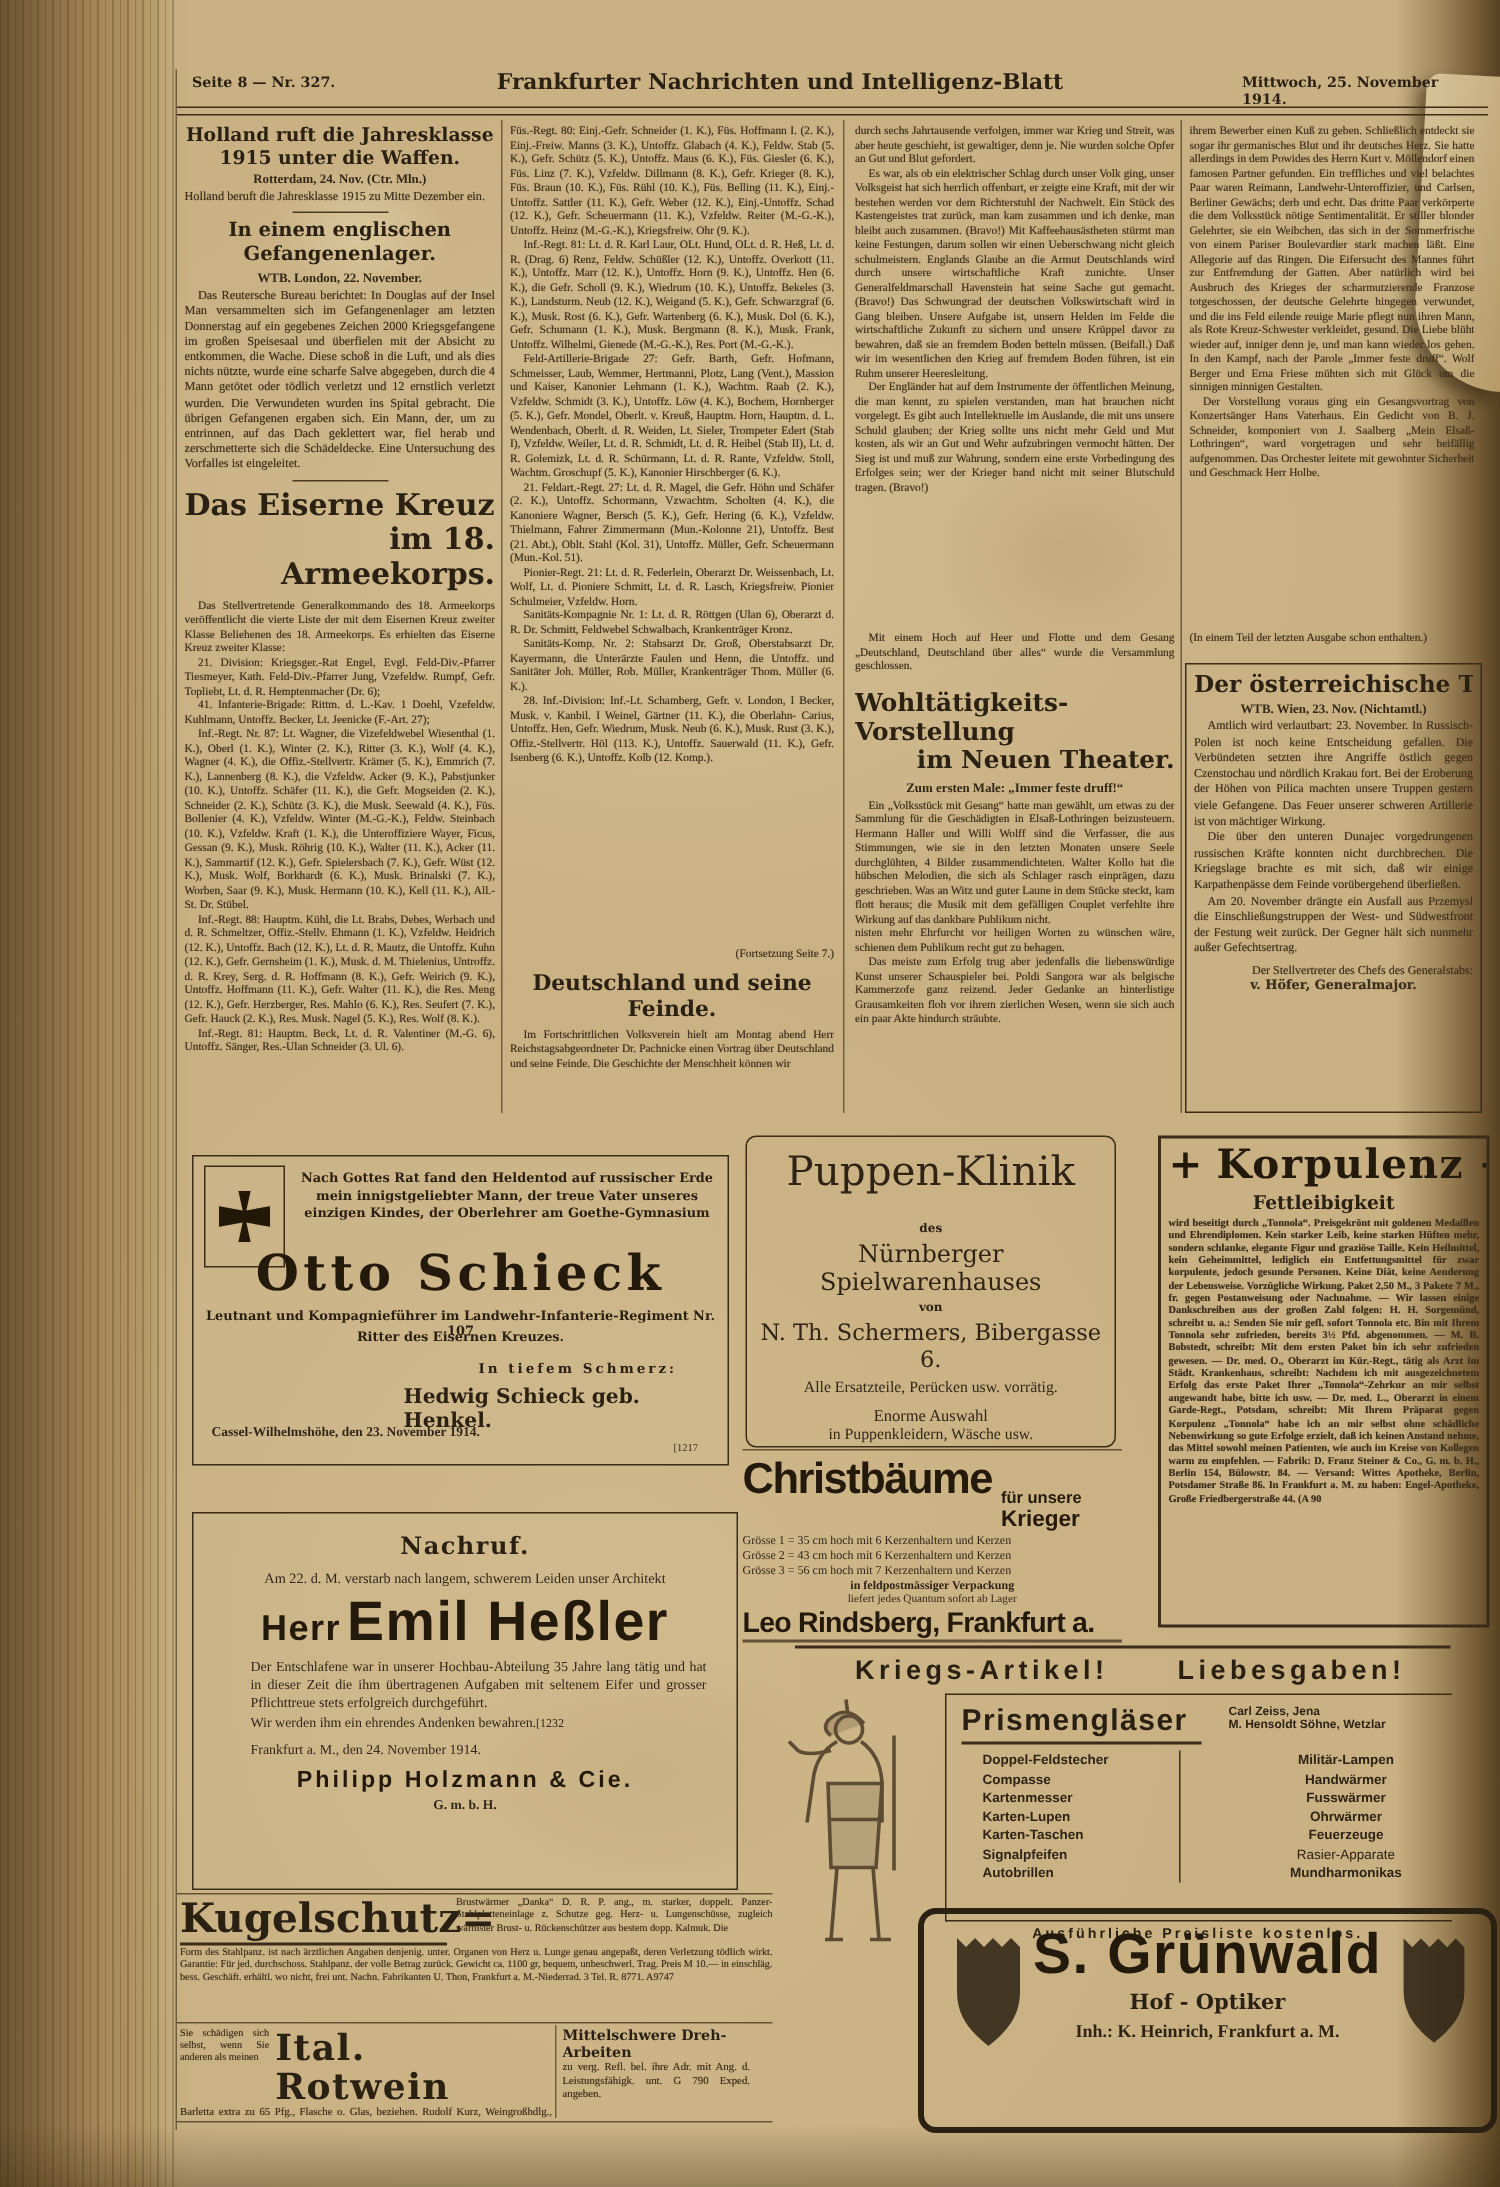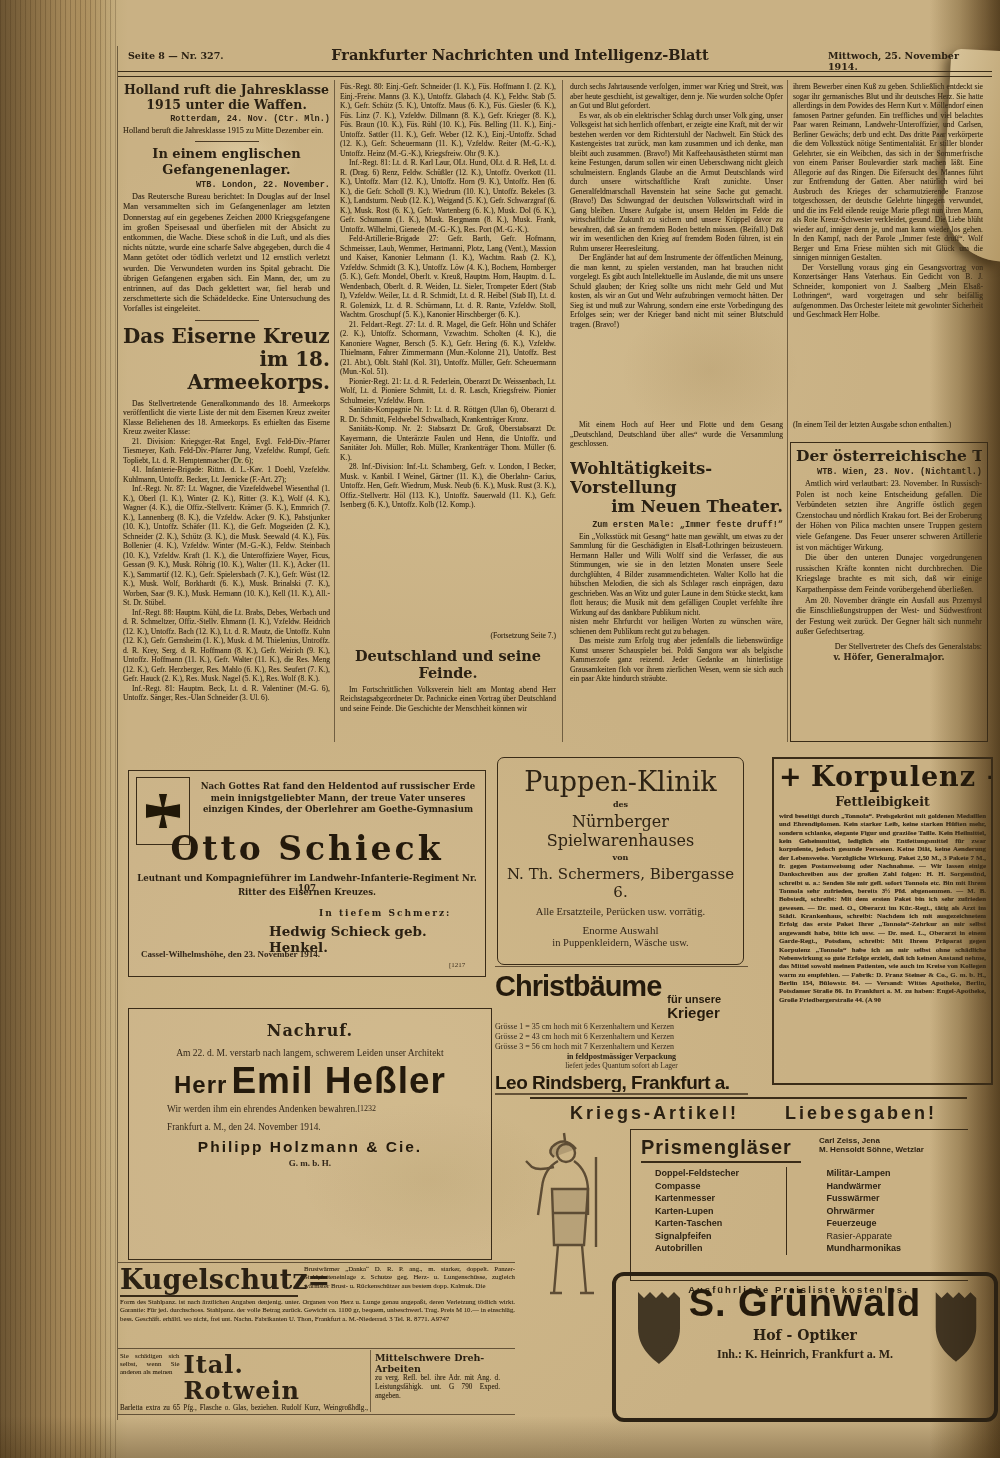"Rotterdam, 24. Nov. (Ctr. Mln.)" .dateline { font-family: Liberation Mono, monospace -> none; text-align: right -> center }
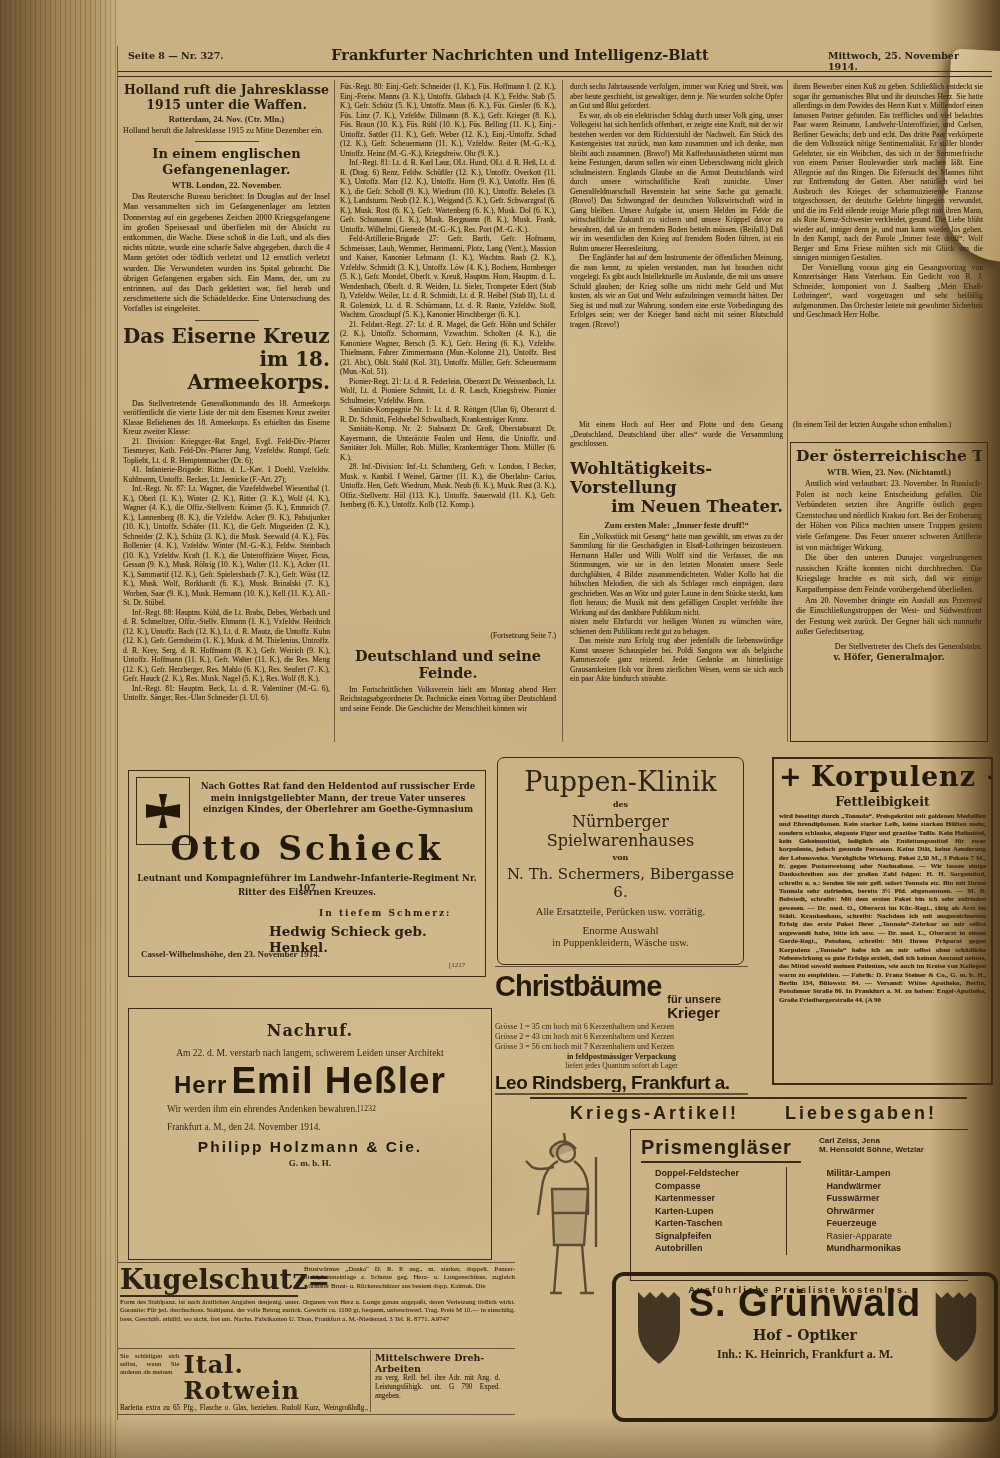"des" div.ctr { margin-top: 2px -> 16px }
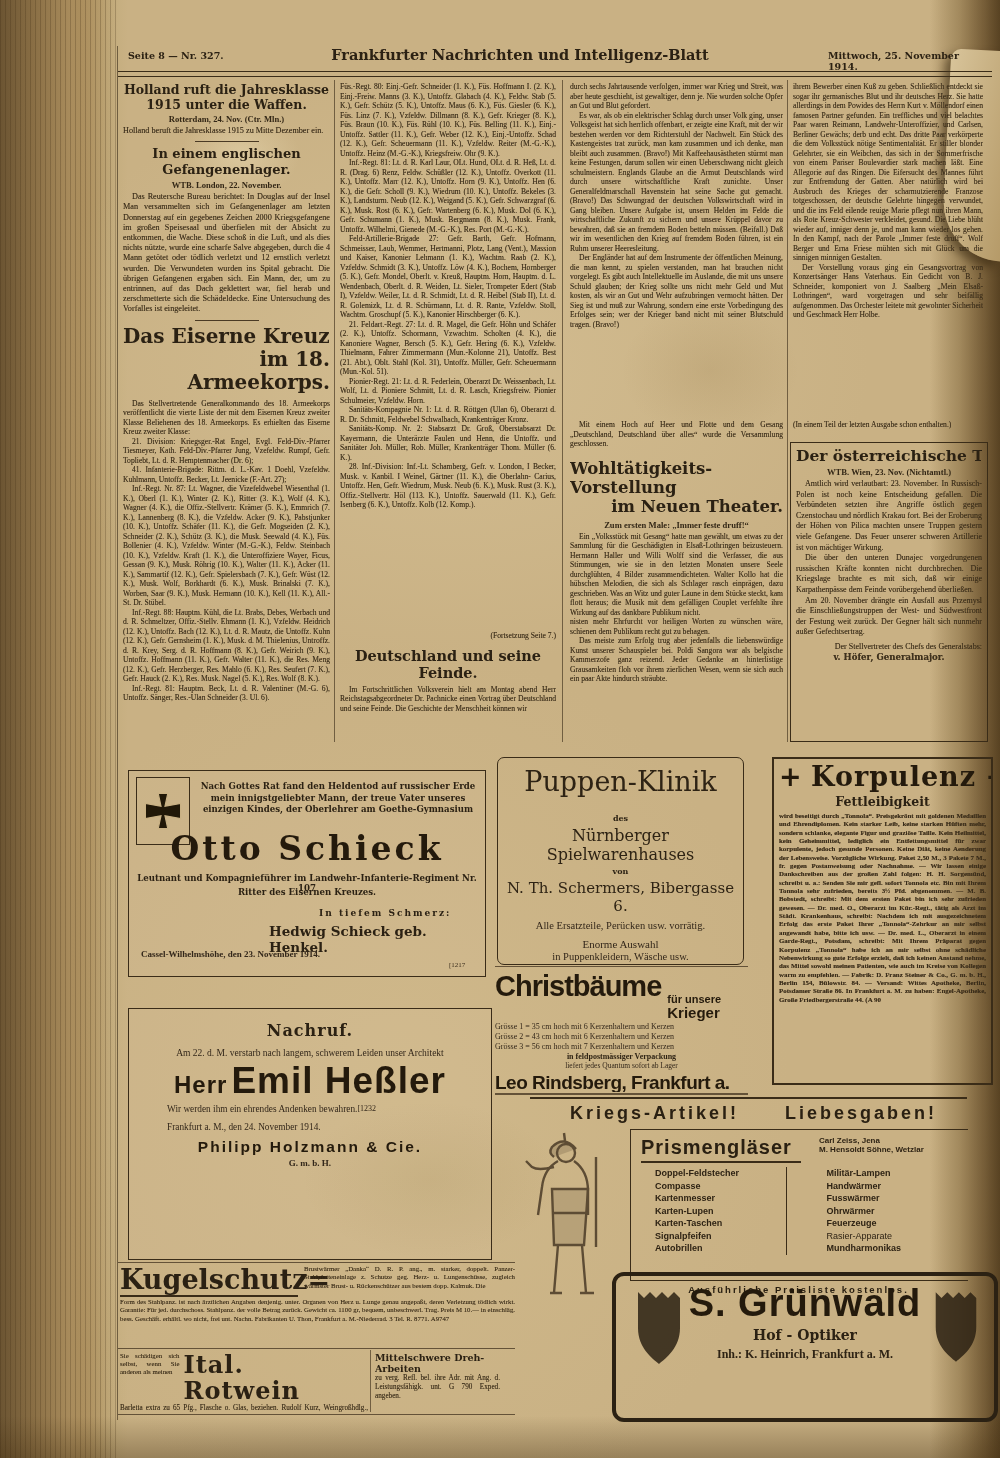"Der Entschlafene war in unserer" div { html: none -> <div>Der Entschlafene war in unserer Hochbau-Abteilung 35 Jahre lang tätig und hat in dieser Zeit die ihm übertragenen Aufgaben mit seltenem Eifer und grosser Pflichttreue stets erfolgreich durchgeführt.</div> }
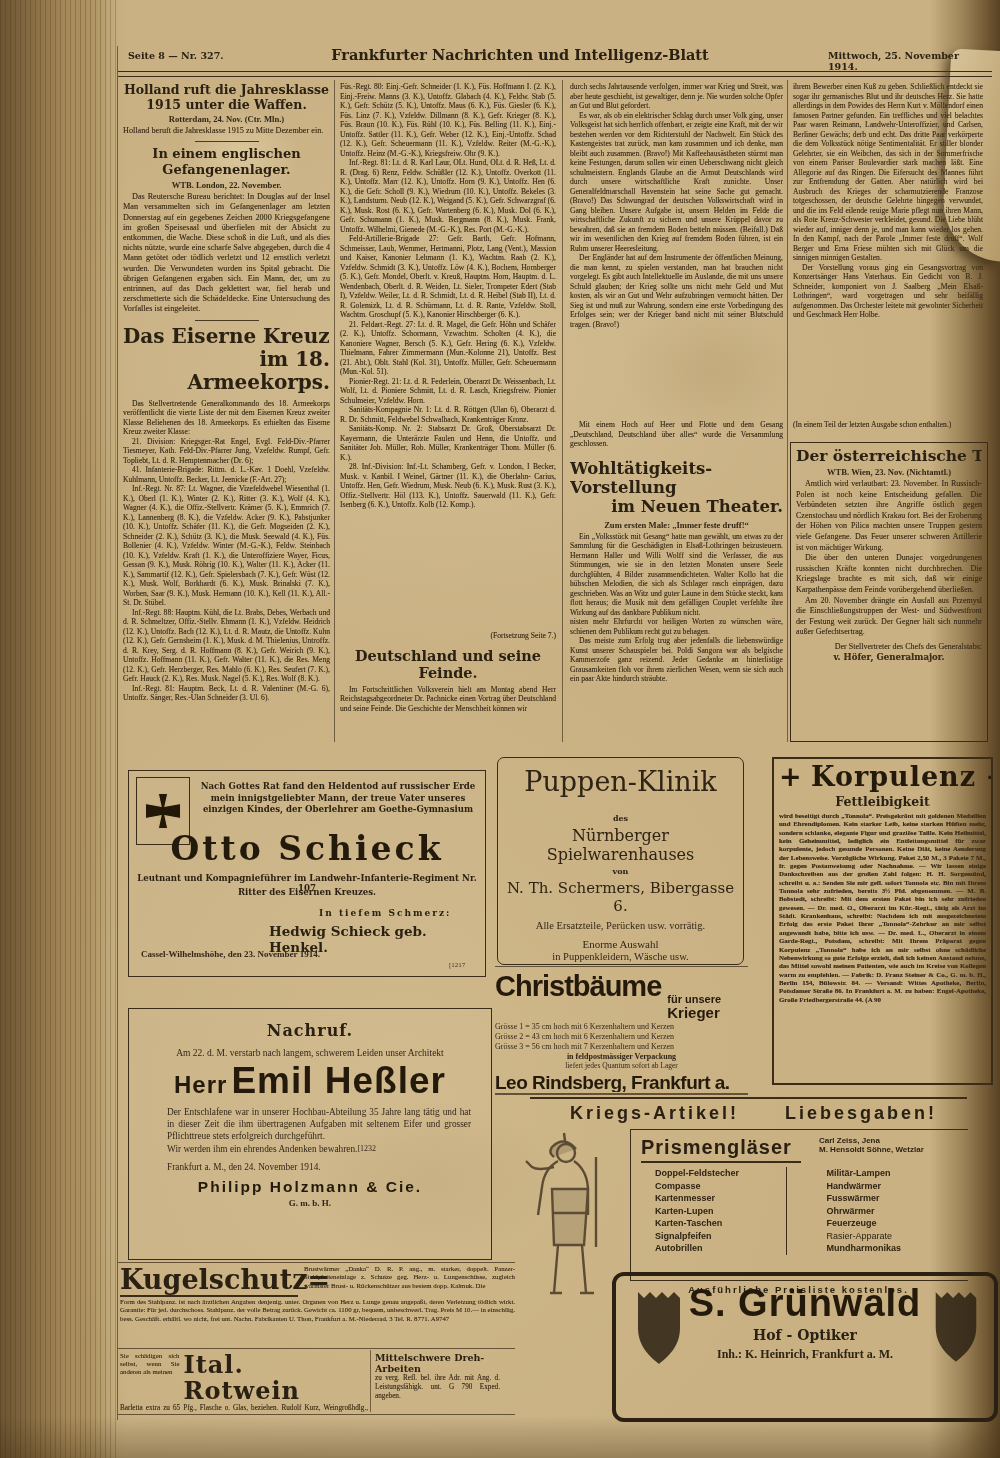"Militär-Lampen" div.sans { text-align: none -> center }
